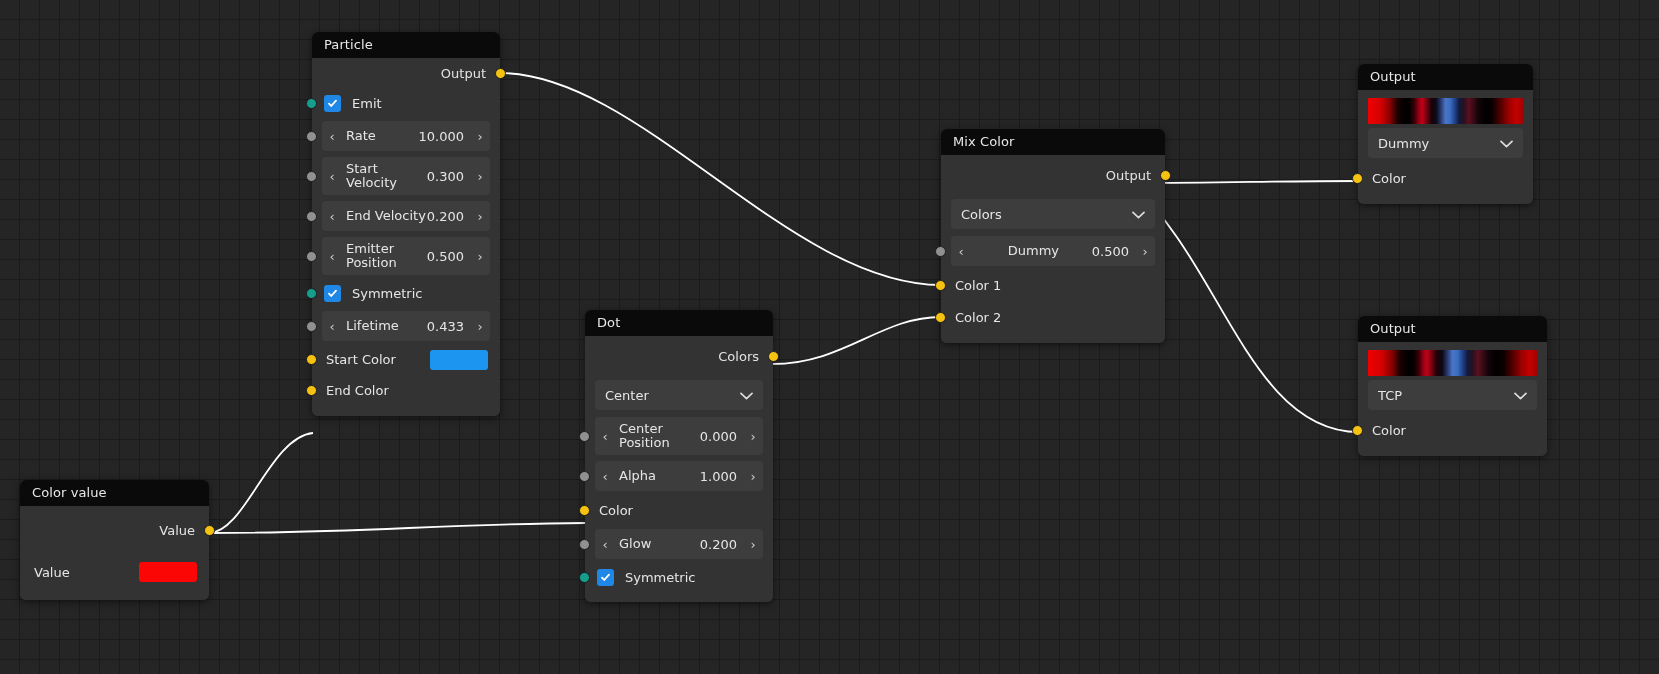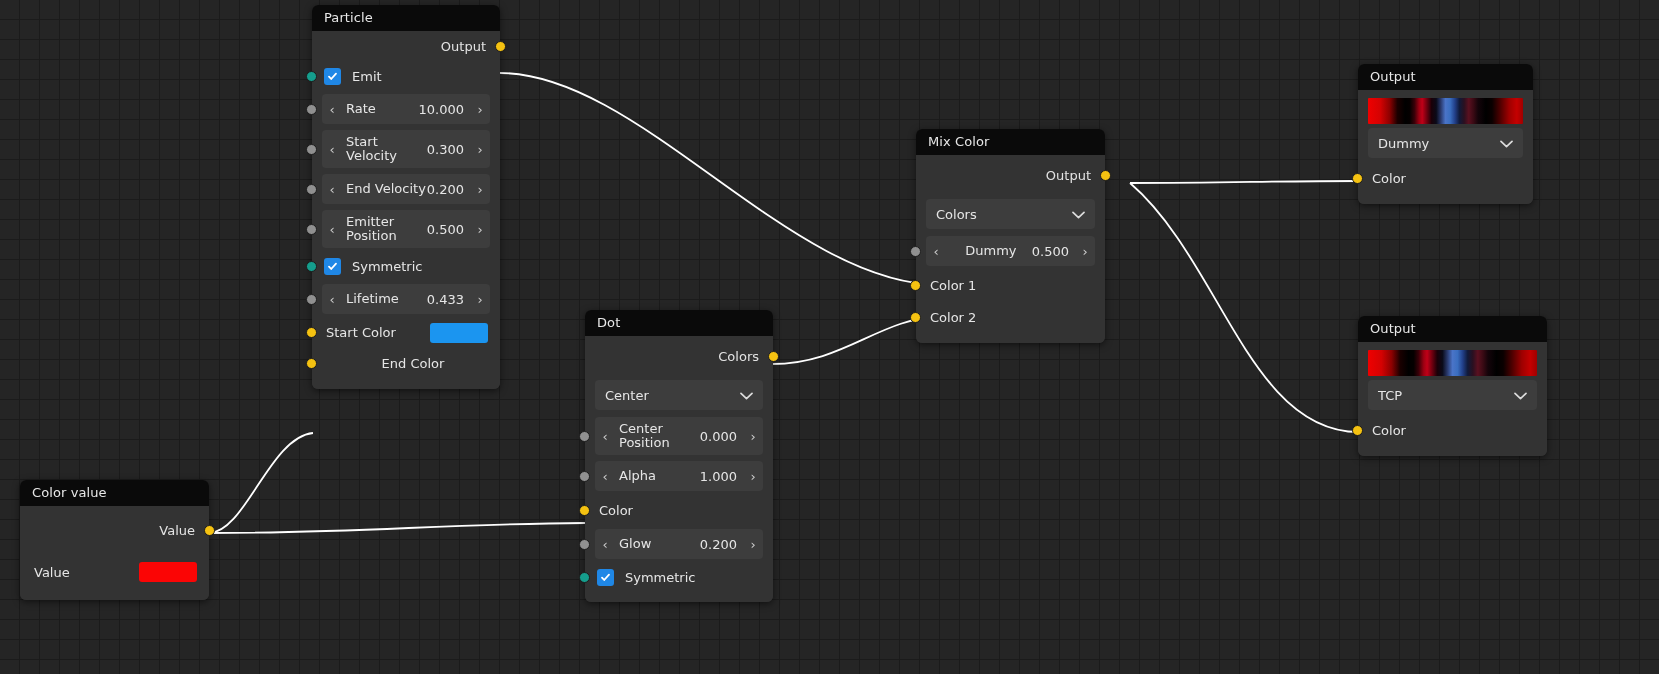"Particle" div.node { top: 5px -> 32px }
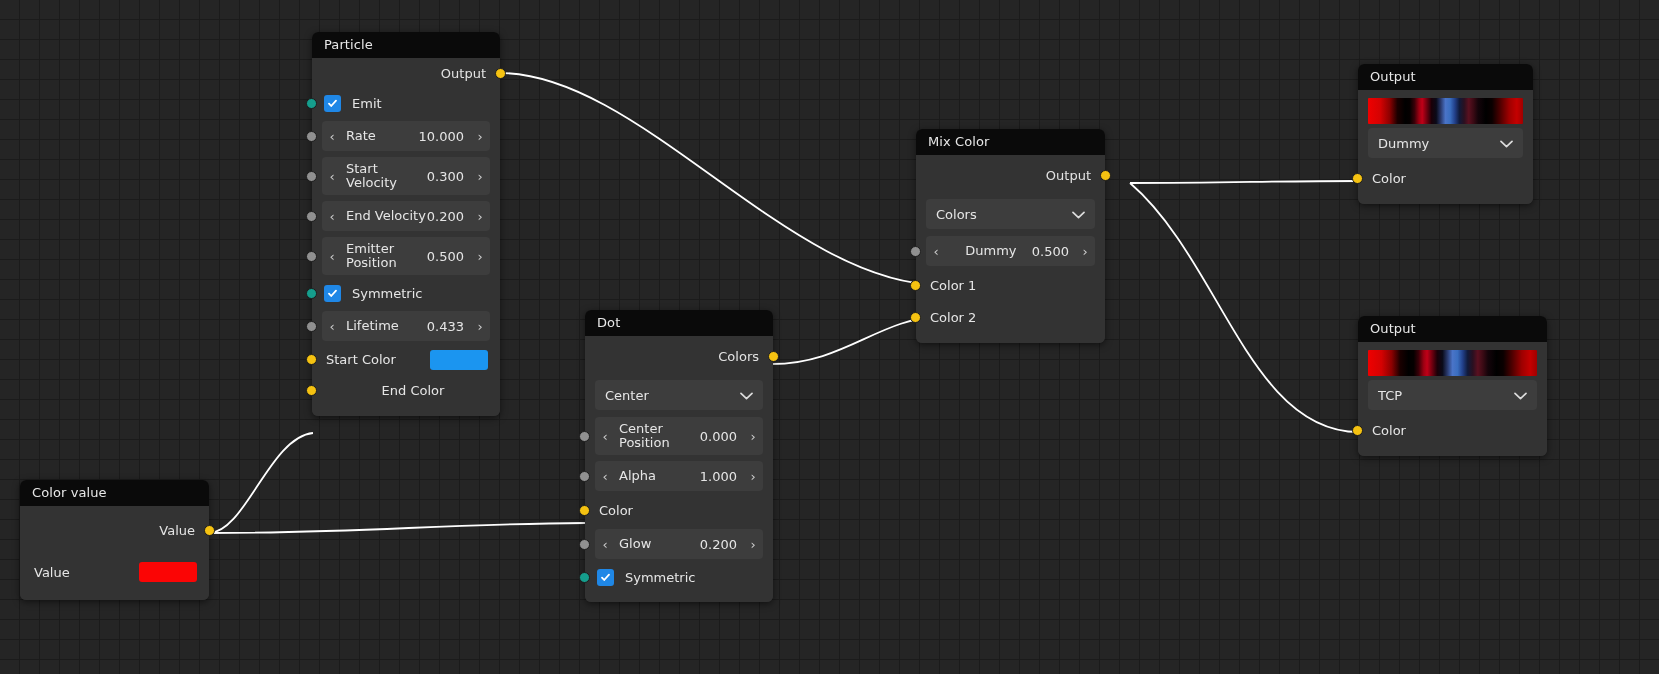"Mix Color" div.node { left: 916px -> 941px; width: 189px -> 224px }
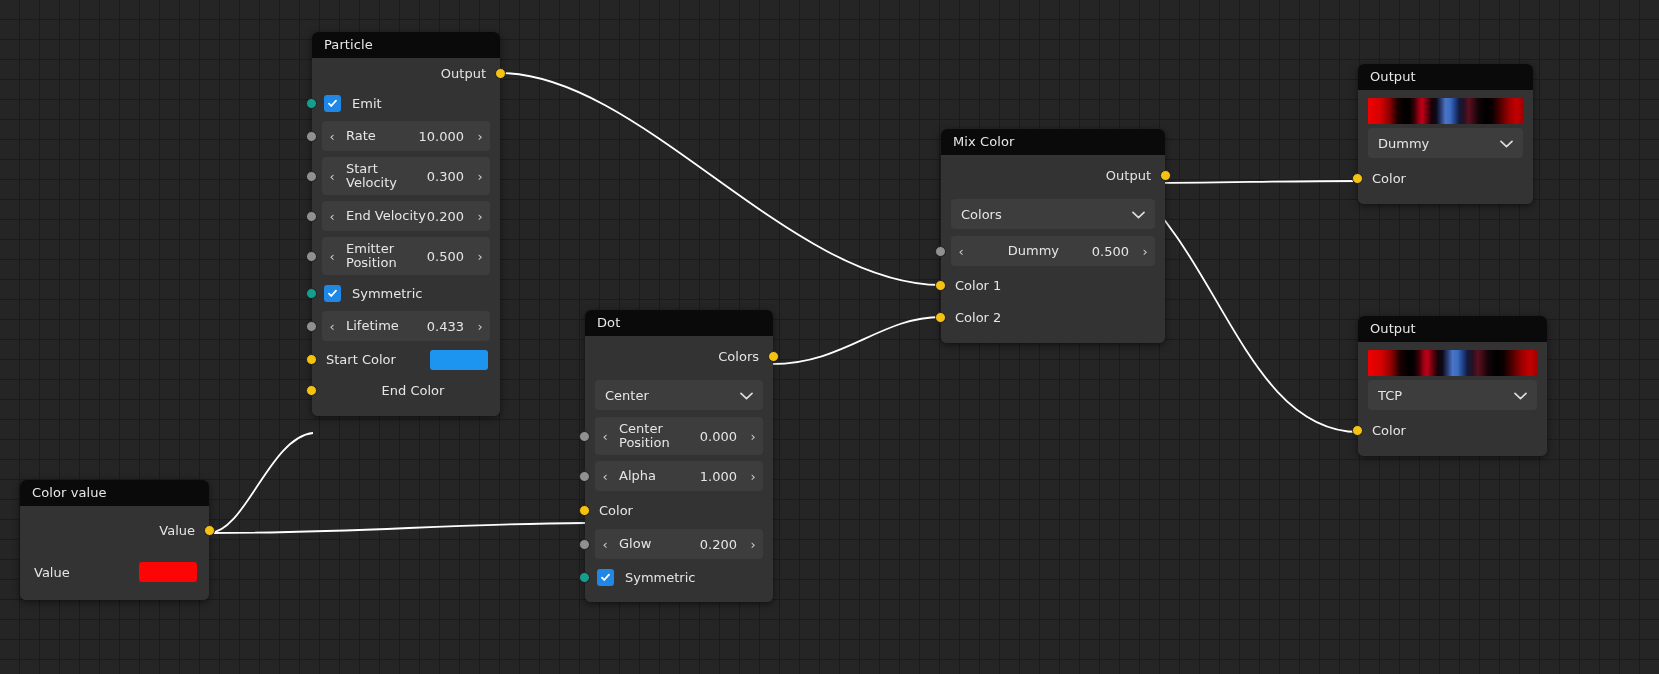"End Color" div.row { justify-content: center -> none }
